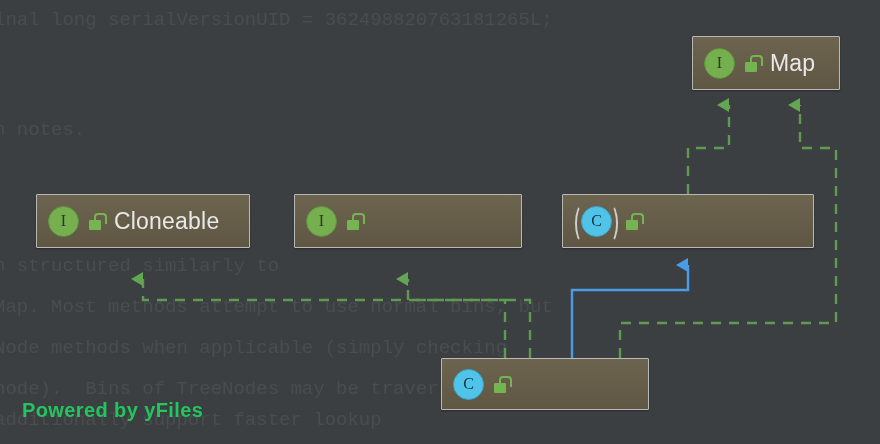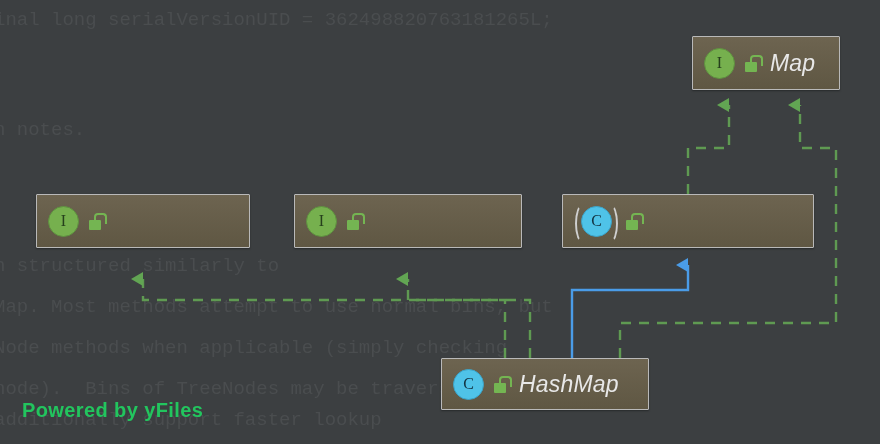"Map" .node .node-label { font-style: italic -> none }
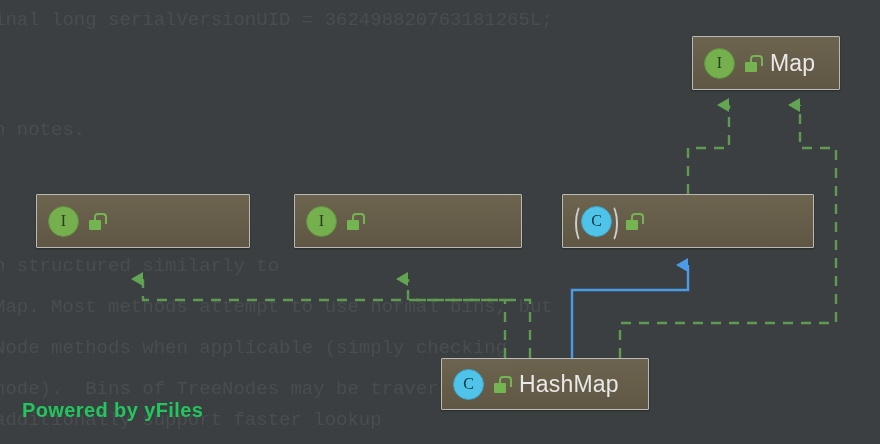"Cloneable" span.node-label { html: none -> <span>Cloneable</span> }
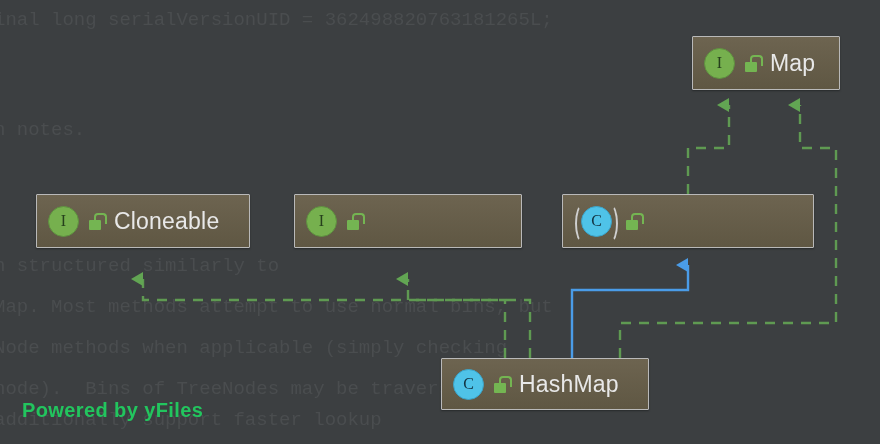"HashMap" span.node-label { html: <span>HashMap</span> -> none }
